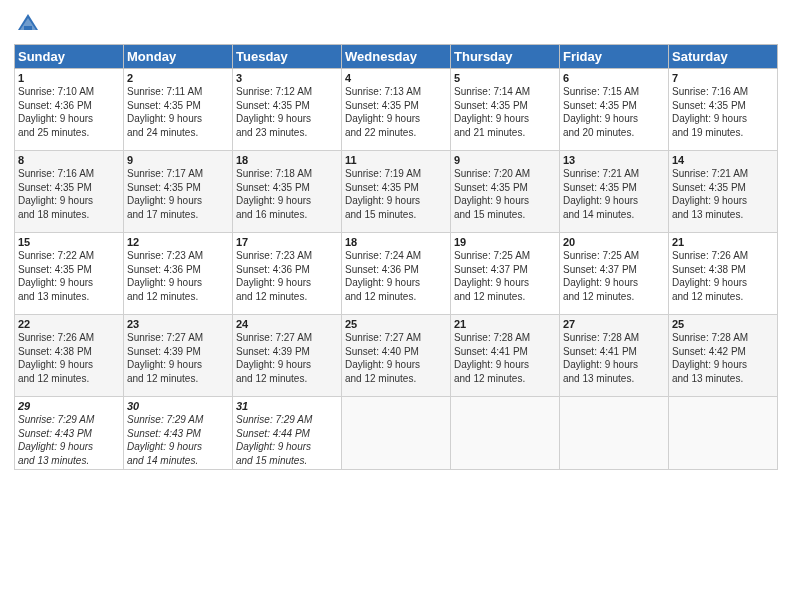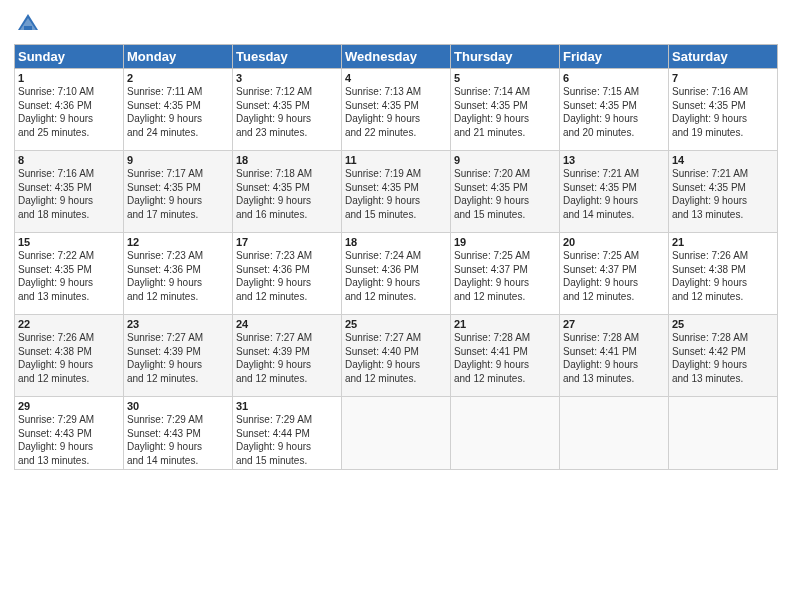"29" .last-row td { font-style: none -> italic }
